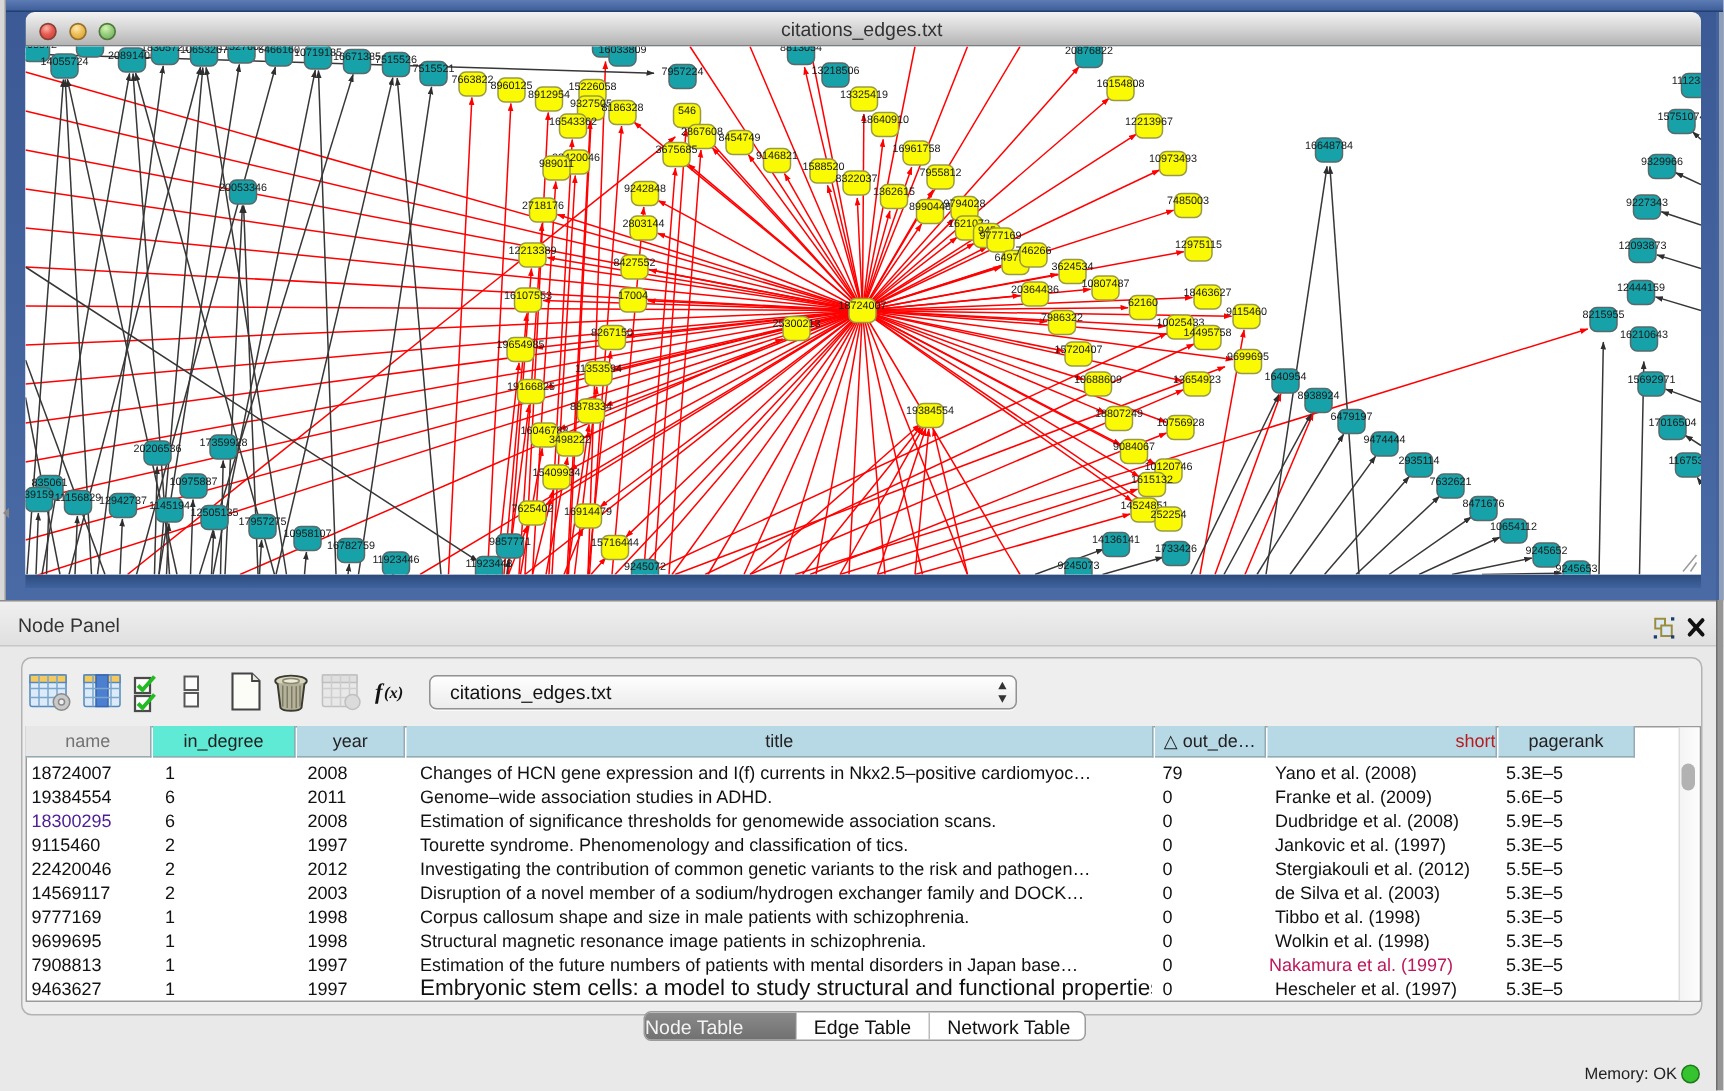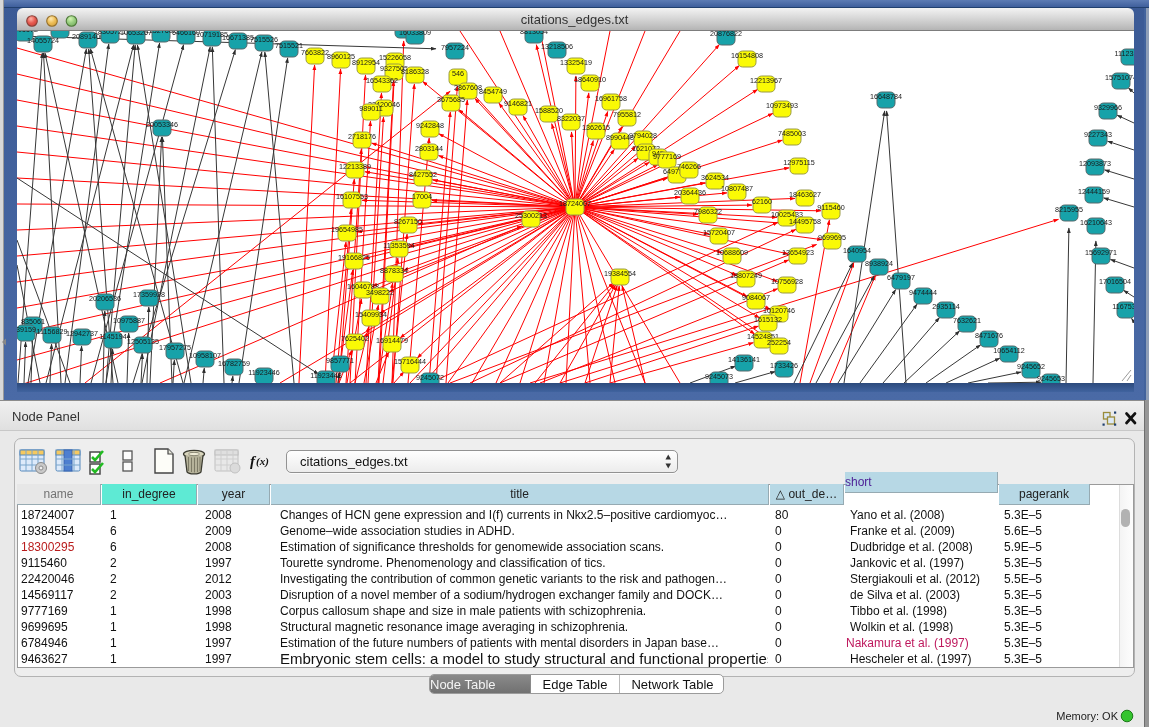"short" div { color: #4c1d95 -> #b91c1c; text-align: left -> right; top: 472px -> 484px }
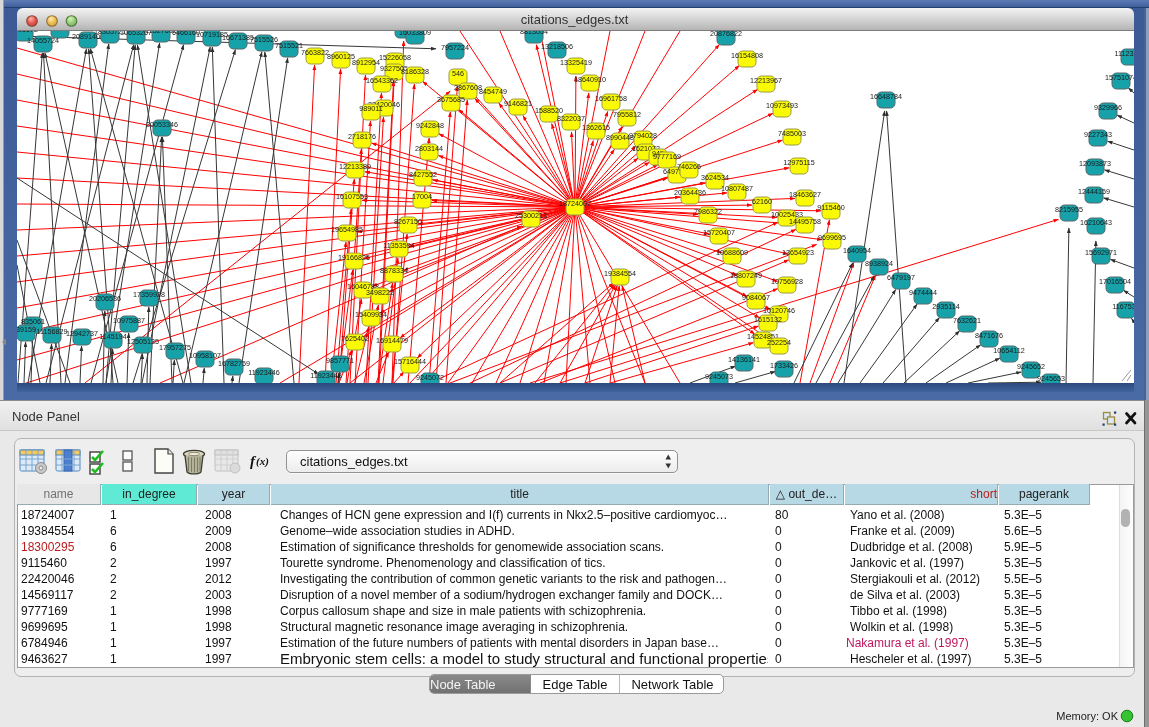"80" div { text: 80 -> 79 }
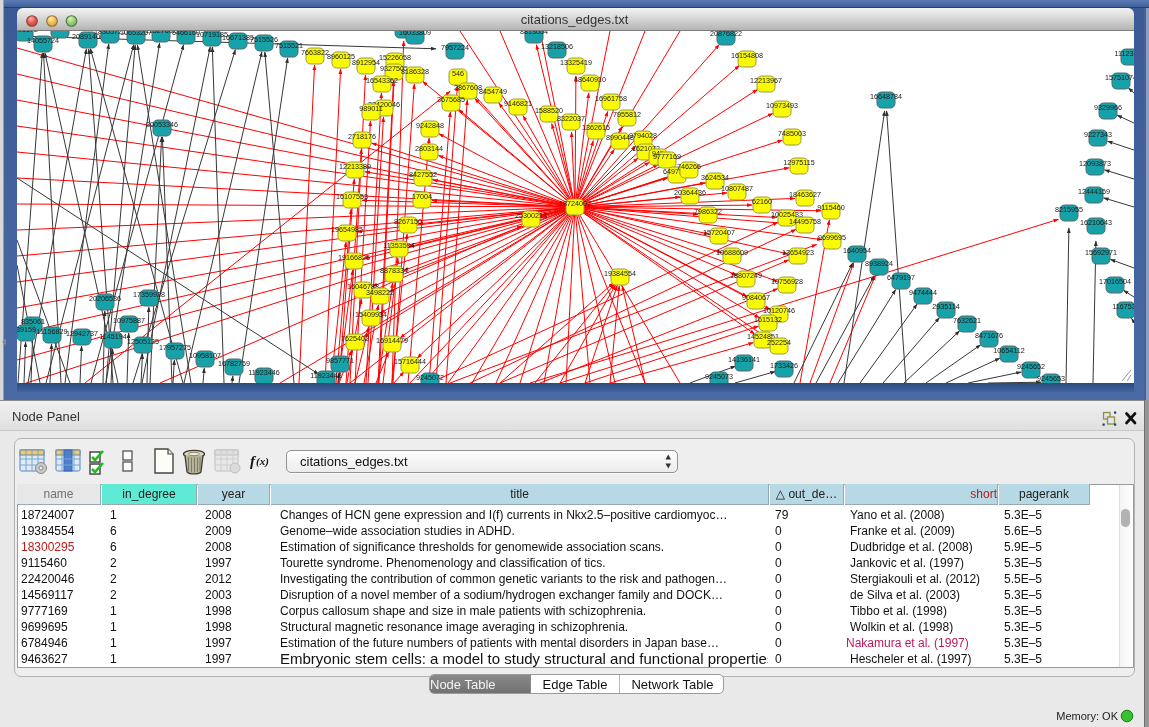"2009" div { text: 2009 -> 2011 }
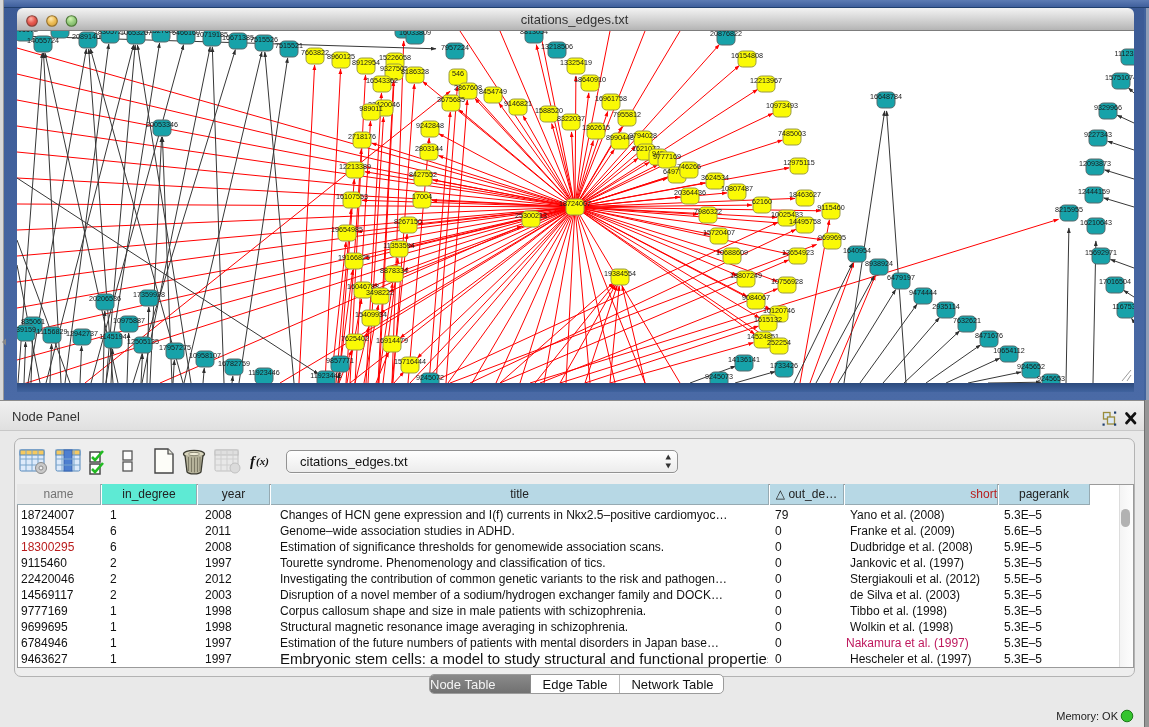"18300295" div { color: #b91c1c -> #4c1d95 }
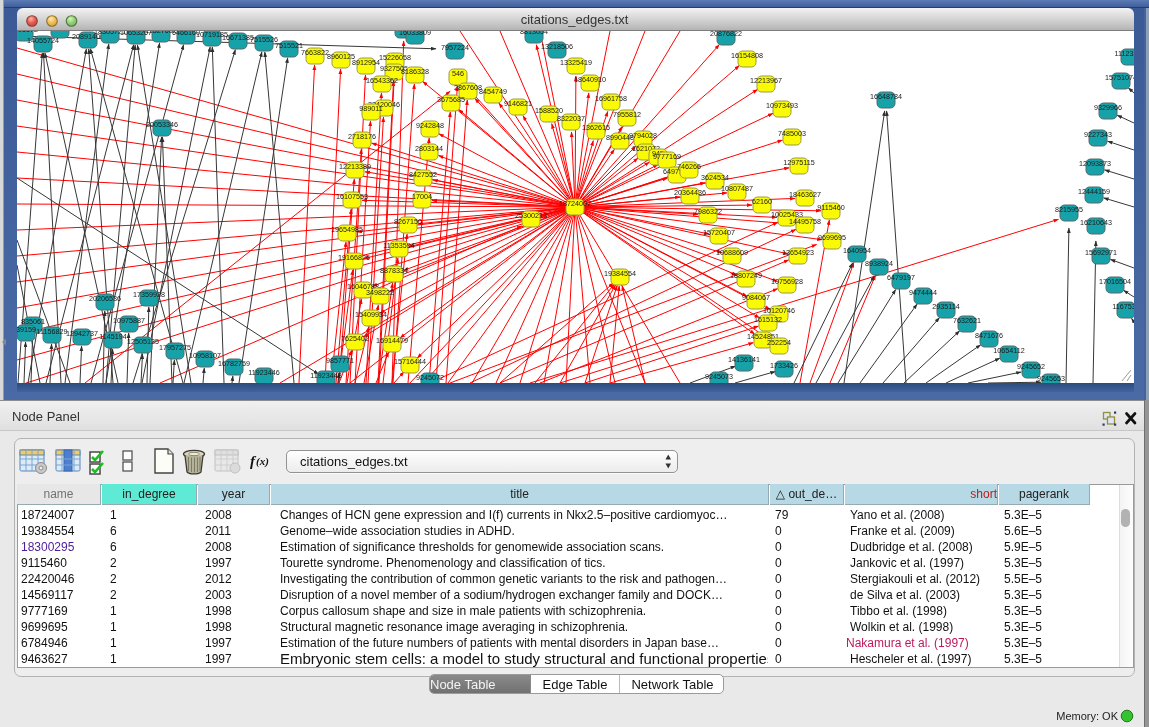"Structural magnetic resonance image" div { text: averaging -> patients }
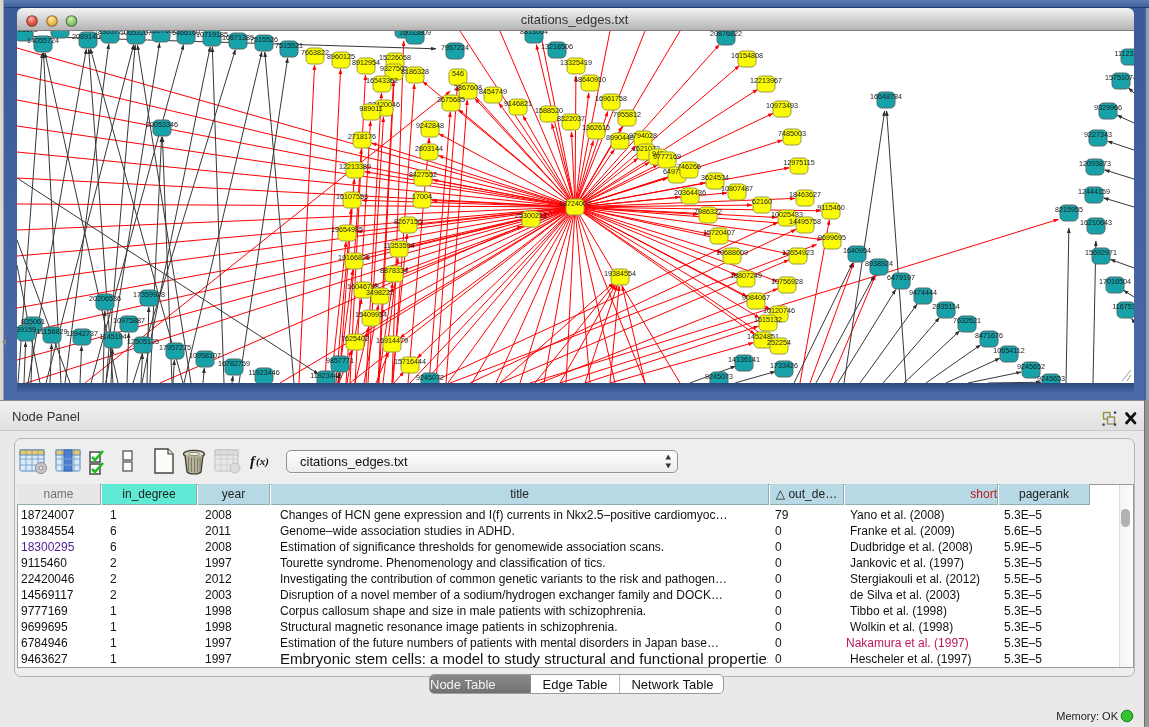"6784946" div { text: 6784946 -> 7908813 }
